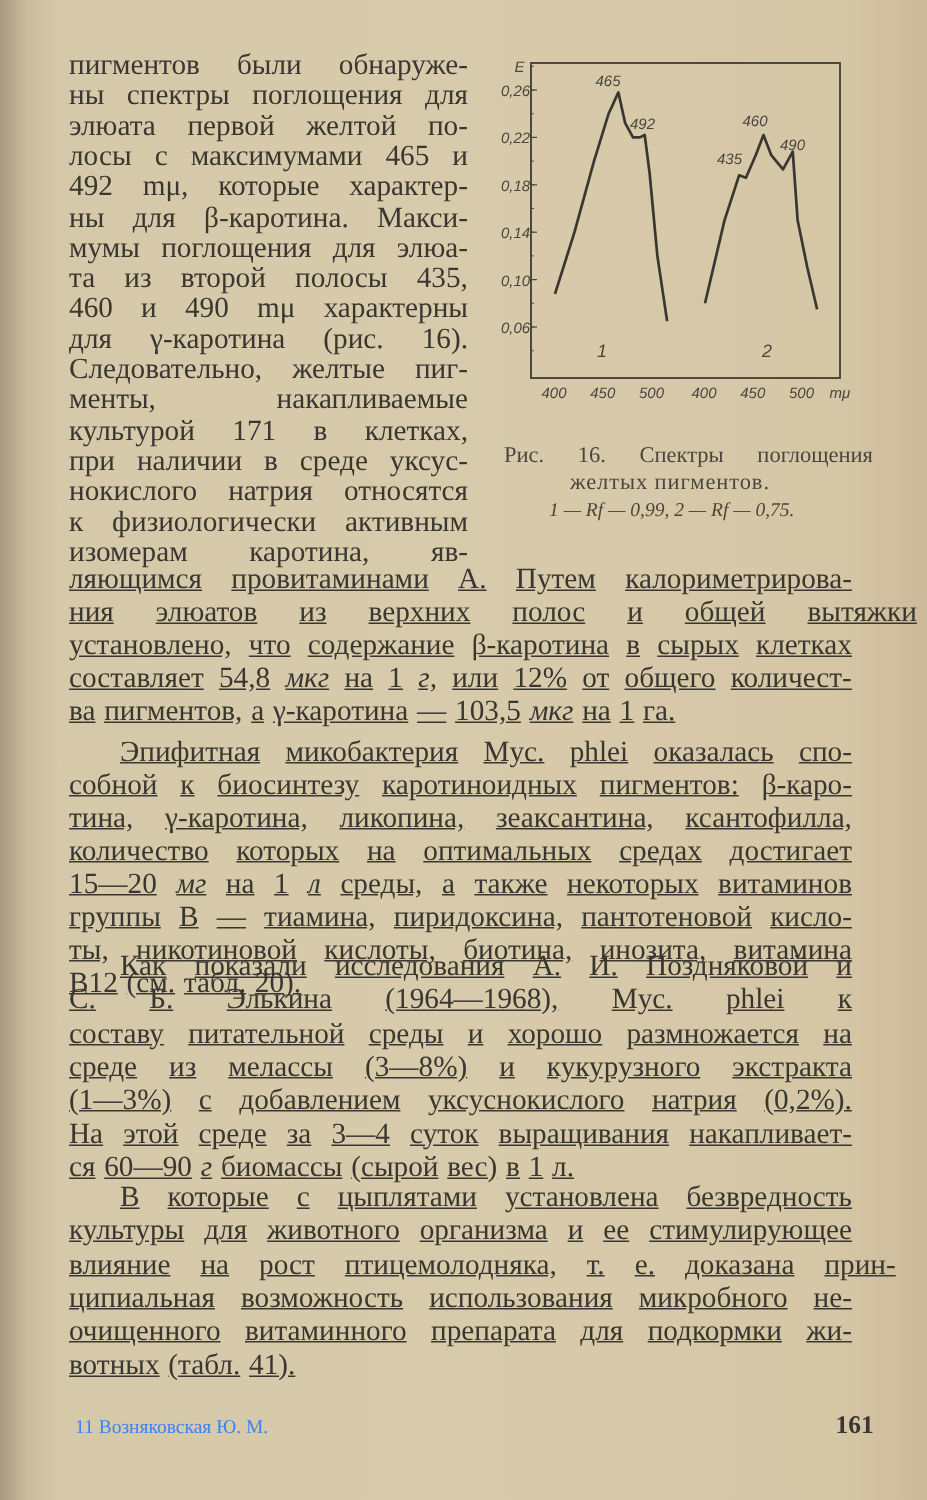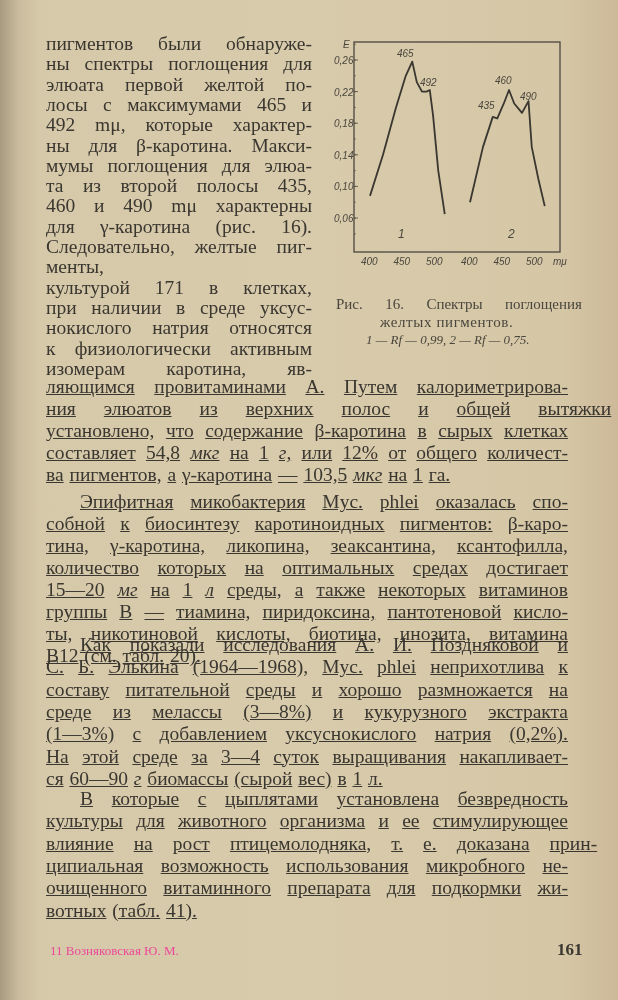"накапливаемые" span { html: none -> <span>накапливаемые</span> }
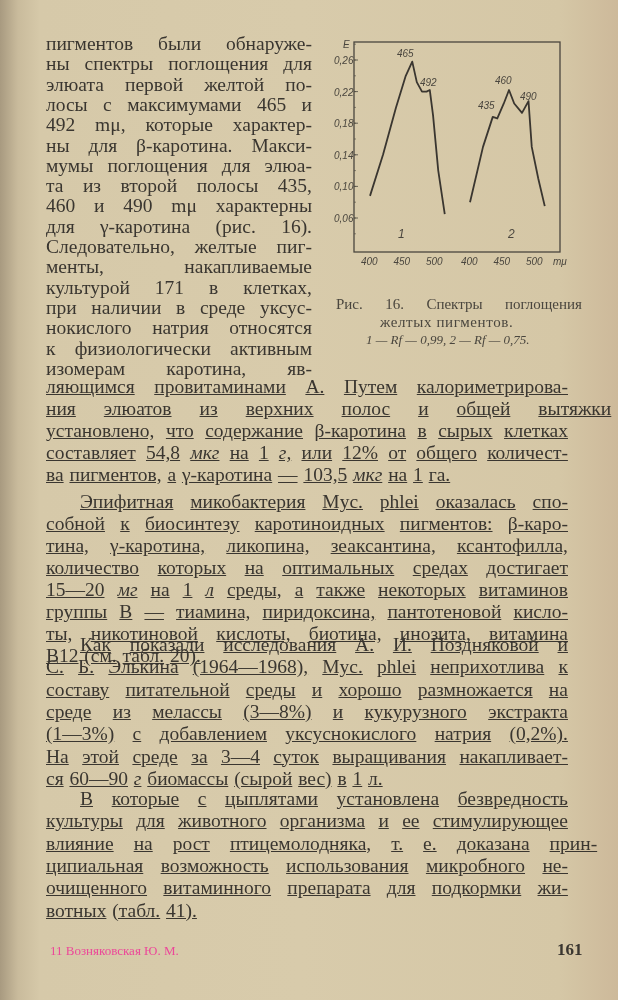"неприхотлива" span { html: <span>неприхотлива</span> -> none }
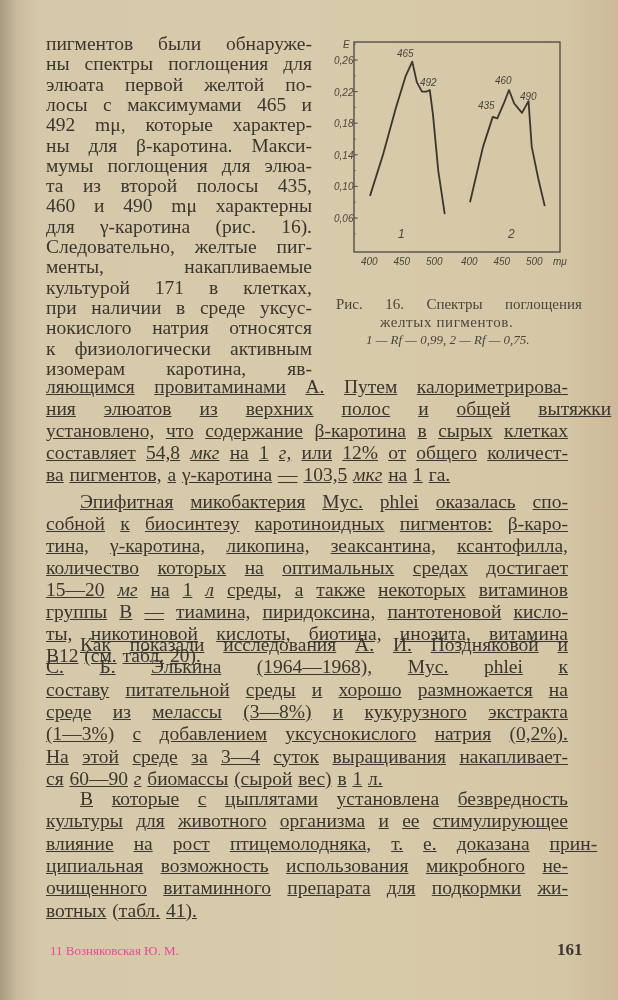"11 Возняковская Ю. М." .footer-left { color: #ec4899 -> #3b82f6 }
